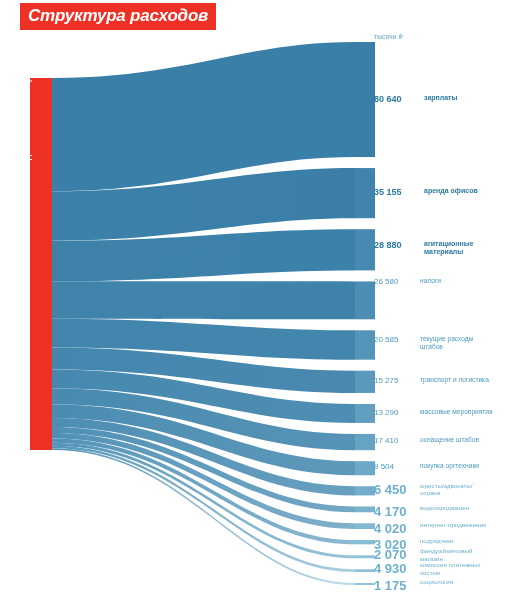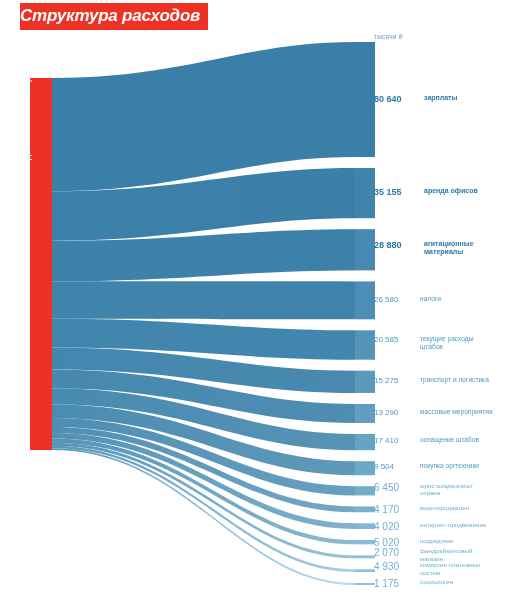"Структура расходов" .title-box { padding: 4px 8px 5px 0 -> 4px 8px 5px 8px }
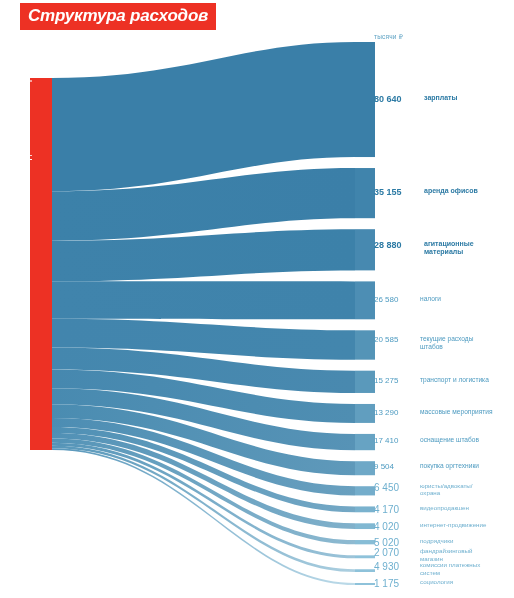"26 580" div.row { top: 295px -> 277px }
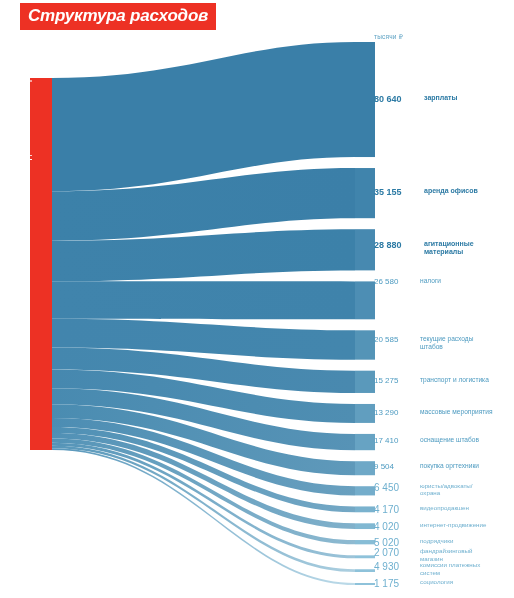"6 450" .row.sml .val { font-size: 10px -> 13px; font-weight: normal -> bold }
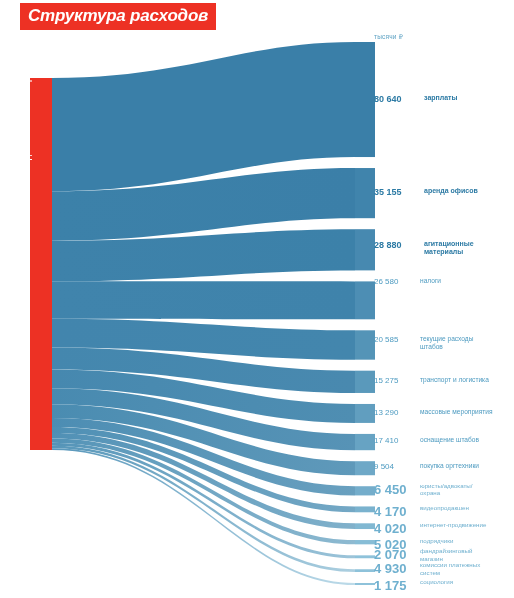"5 020" span.val { text: 5 020 -> 3 020 }
